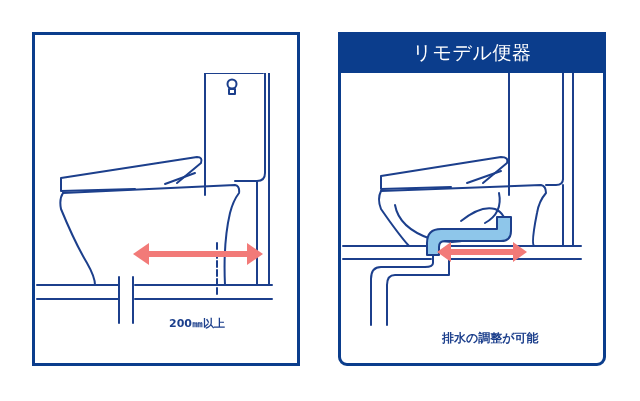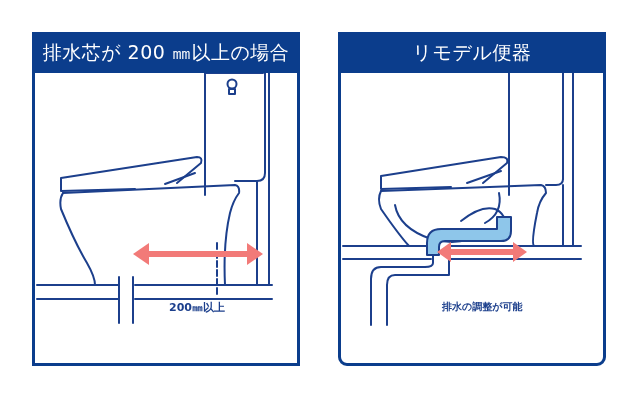"排水芯が 200 ㎜以上の場合" div.hdr { html: <div>排水芯が 200 ㎜以上の場合</div> -> none }
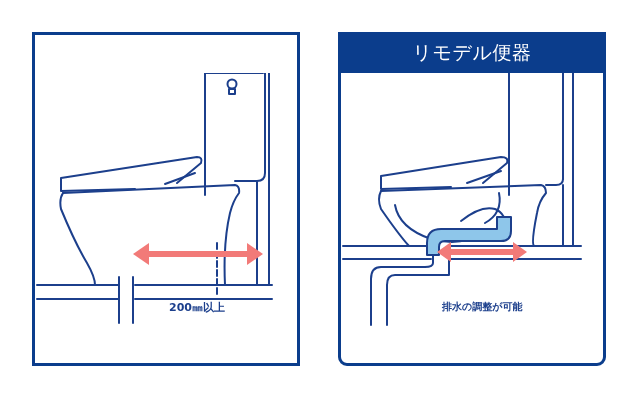"200㎜以上" .lbl { padding: 0 1px -> 16px 1px }
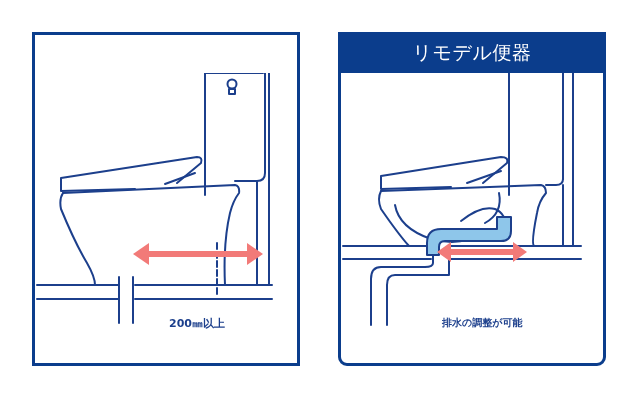"排水の調整が可能" div.lbl { font-size: 10px -> 12px; top: 265px -> 279px }
